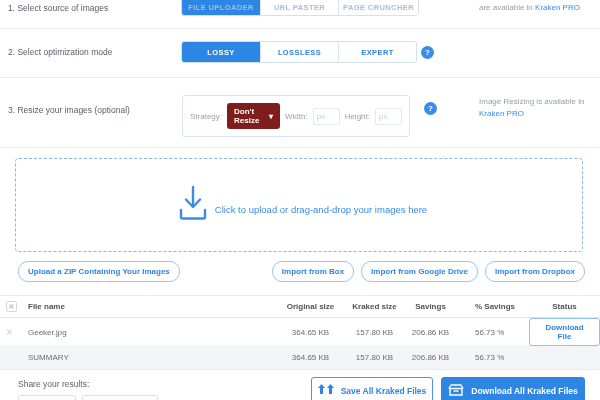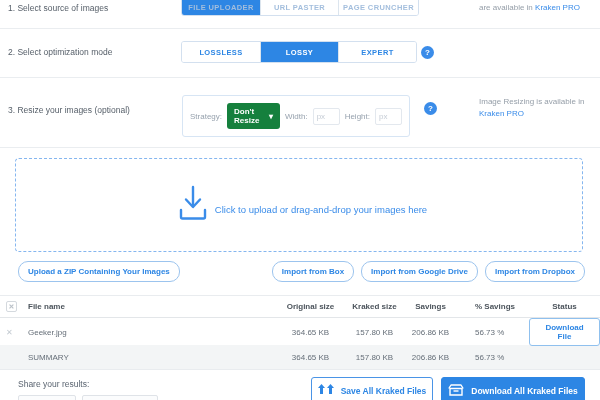"LOSSLESS" div.seg-cell { order: before "LOSSY" -> after "LOSSY" }
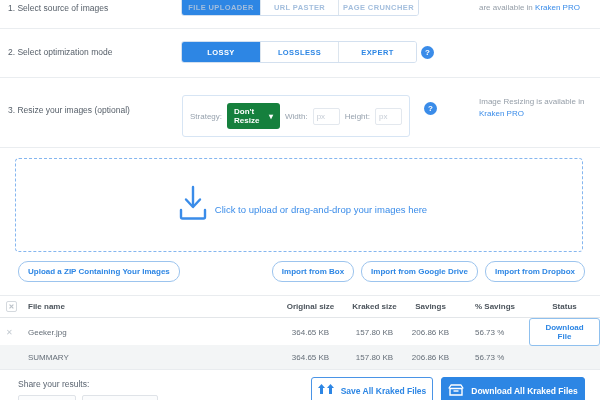"Don't Resize" .mini-select { background: #15803d -> #7f1d1d }
